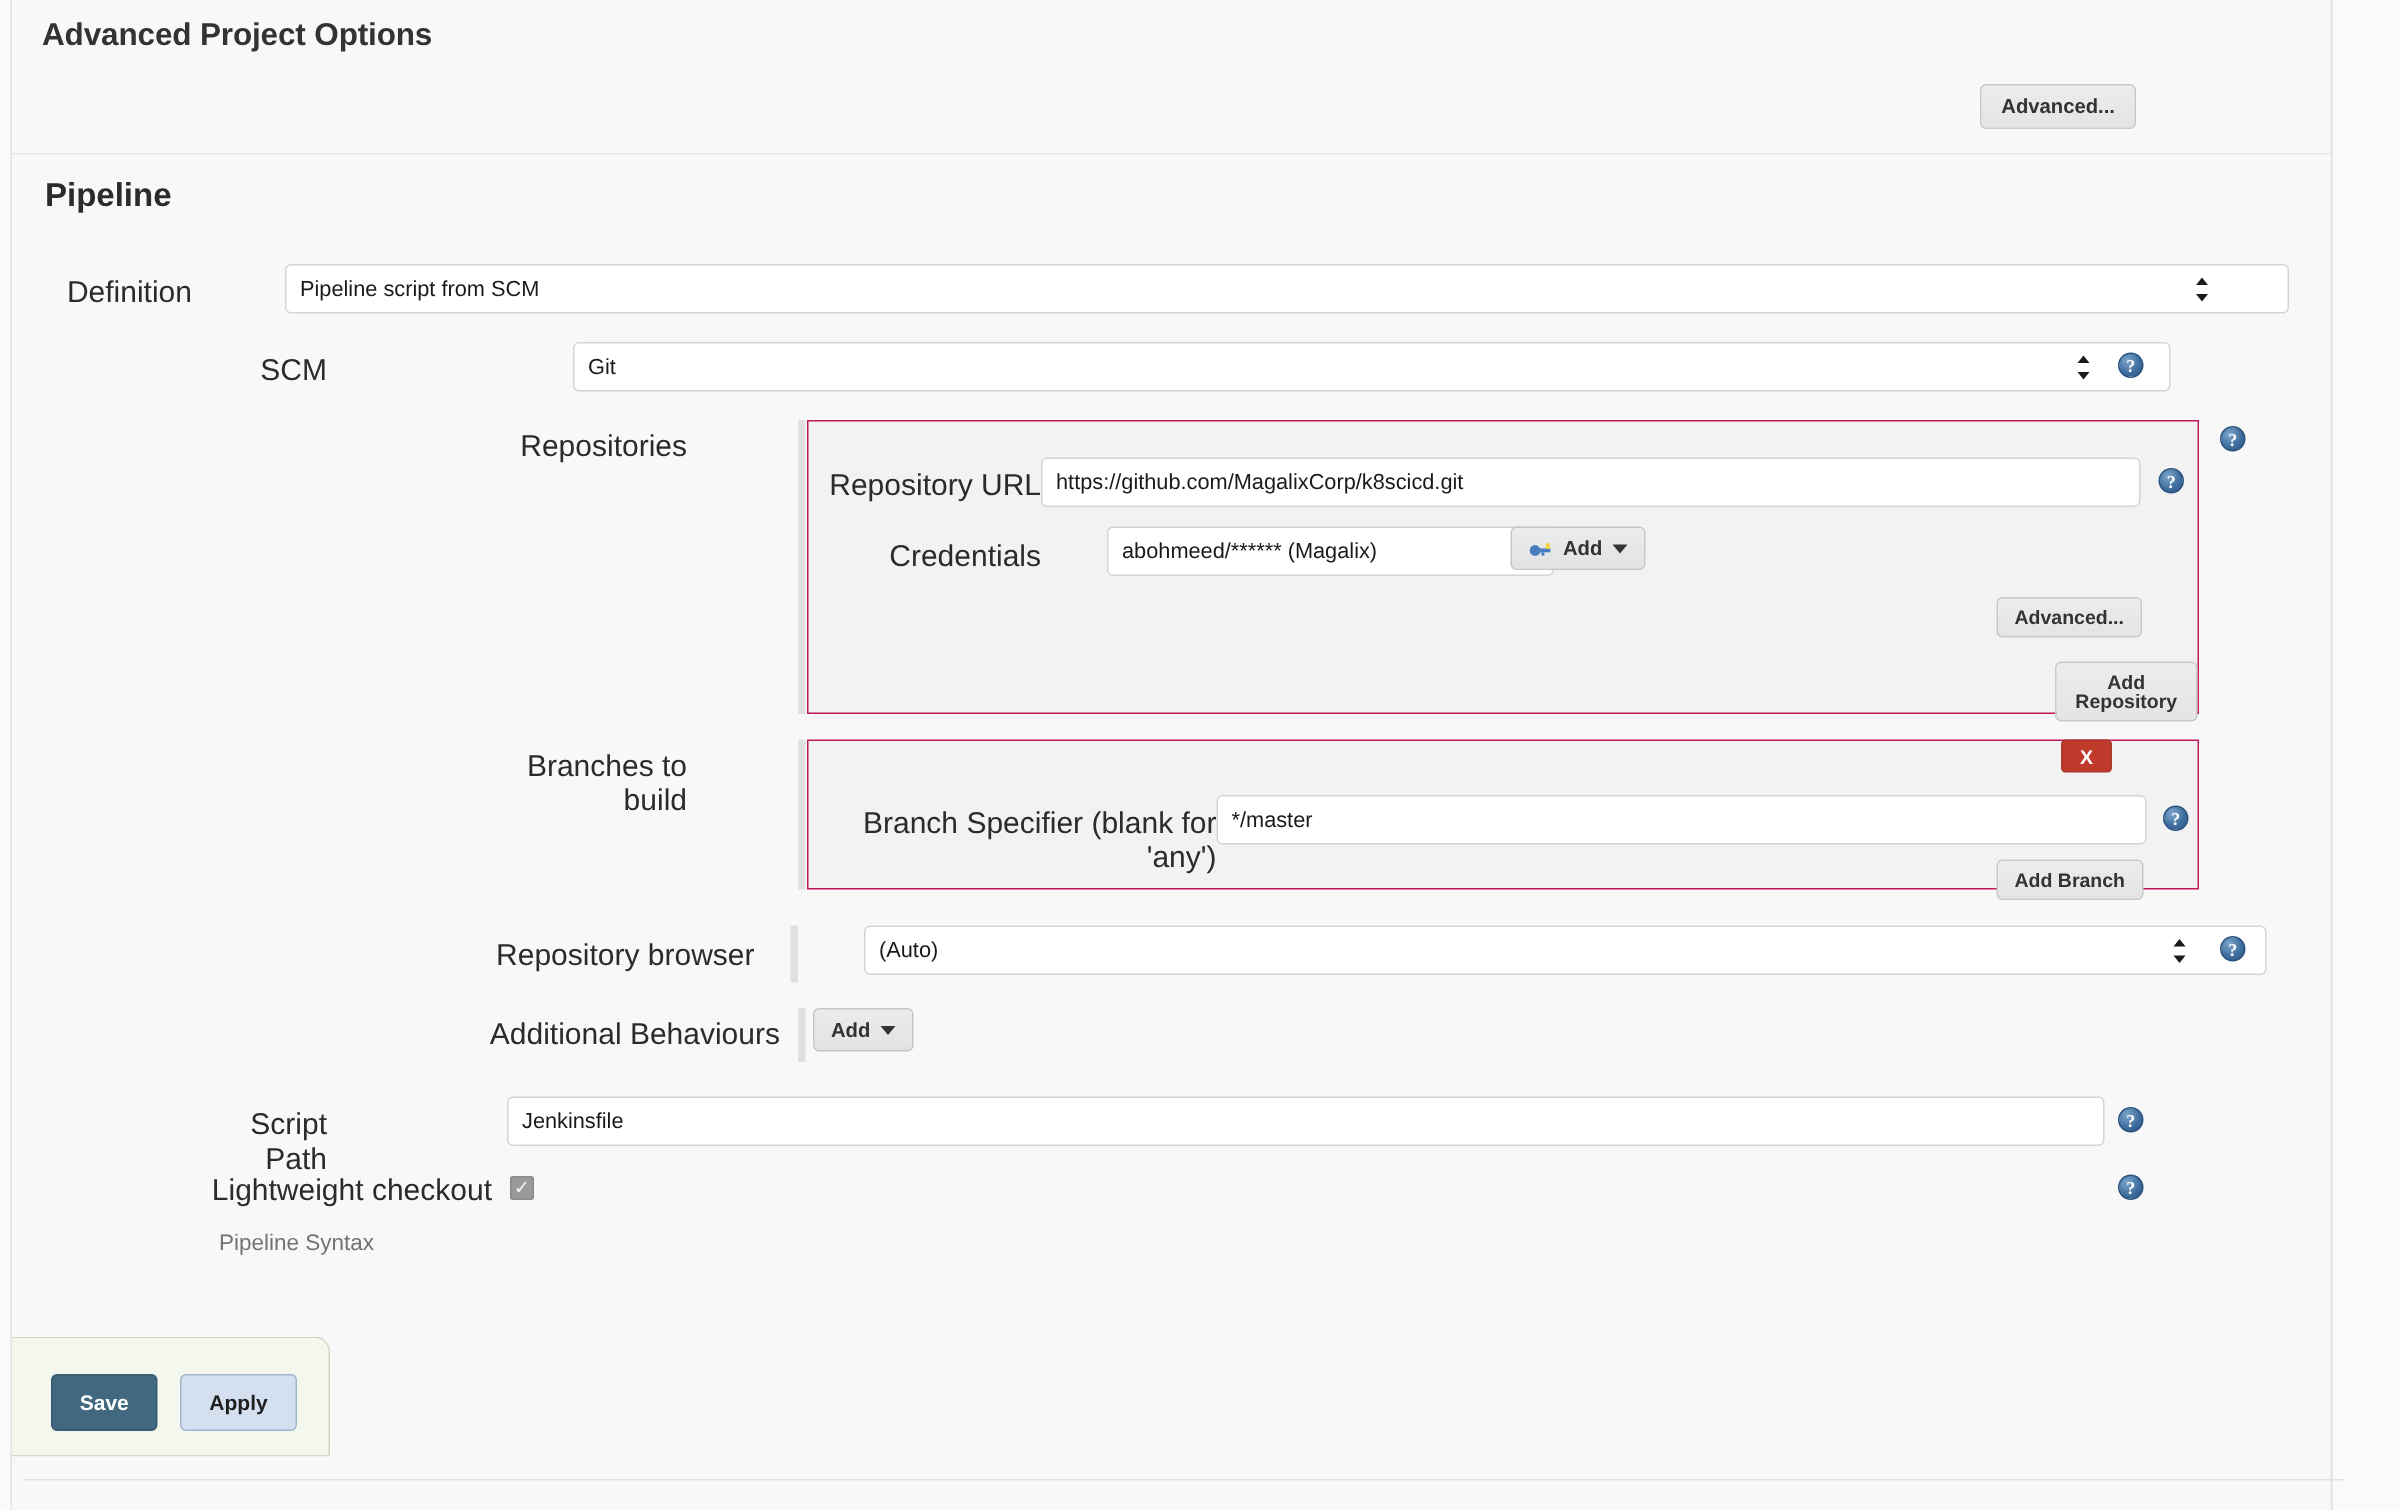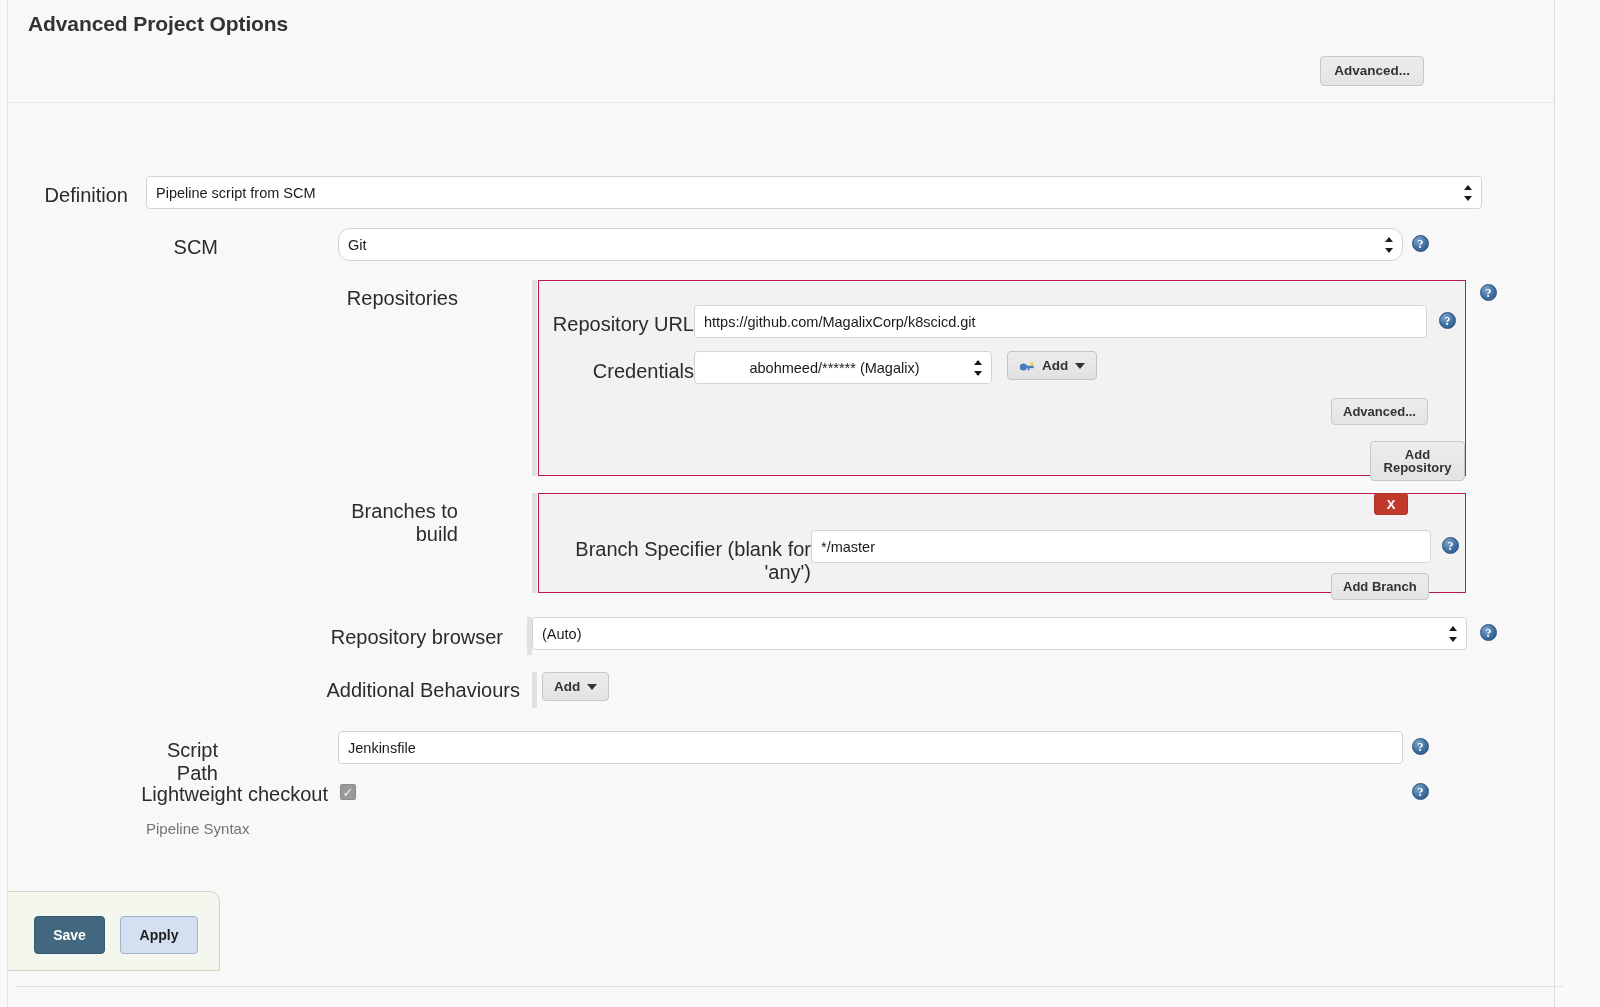"Pipeline" div.pipe-title { html: none -> <div>Pipeline</div> }
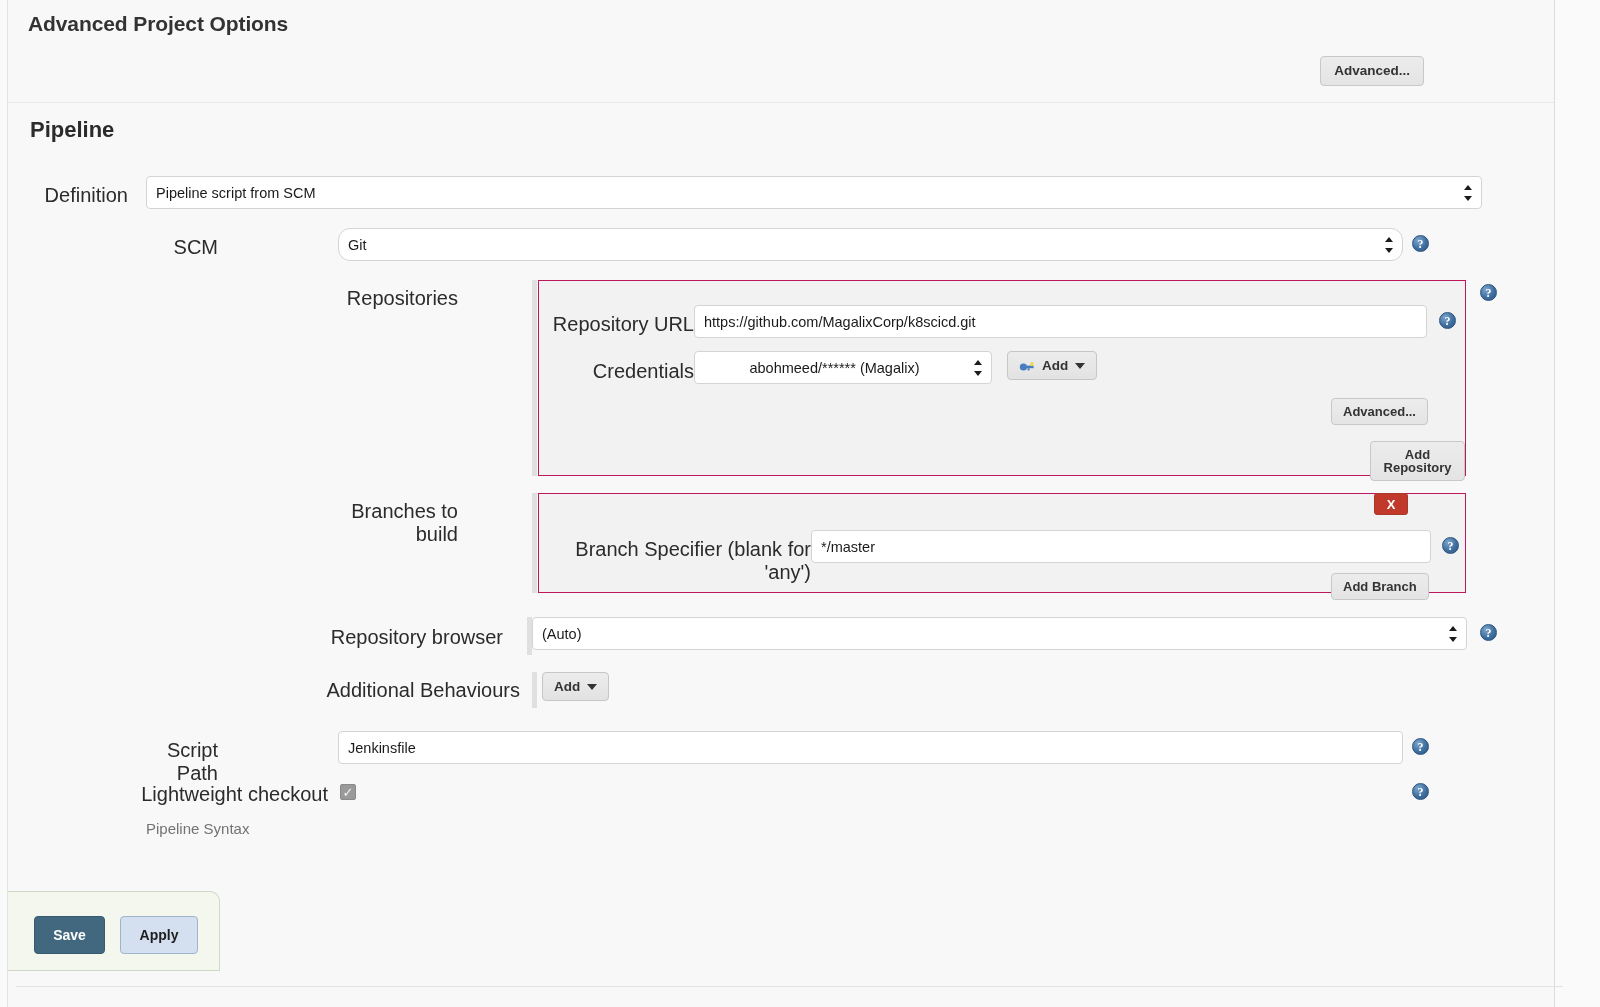"Pipeline script from SCM" select.jselect { margin-left: none -> 44px }
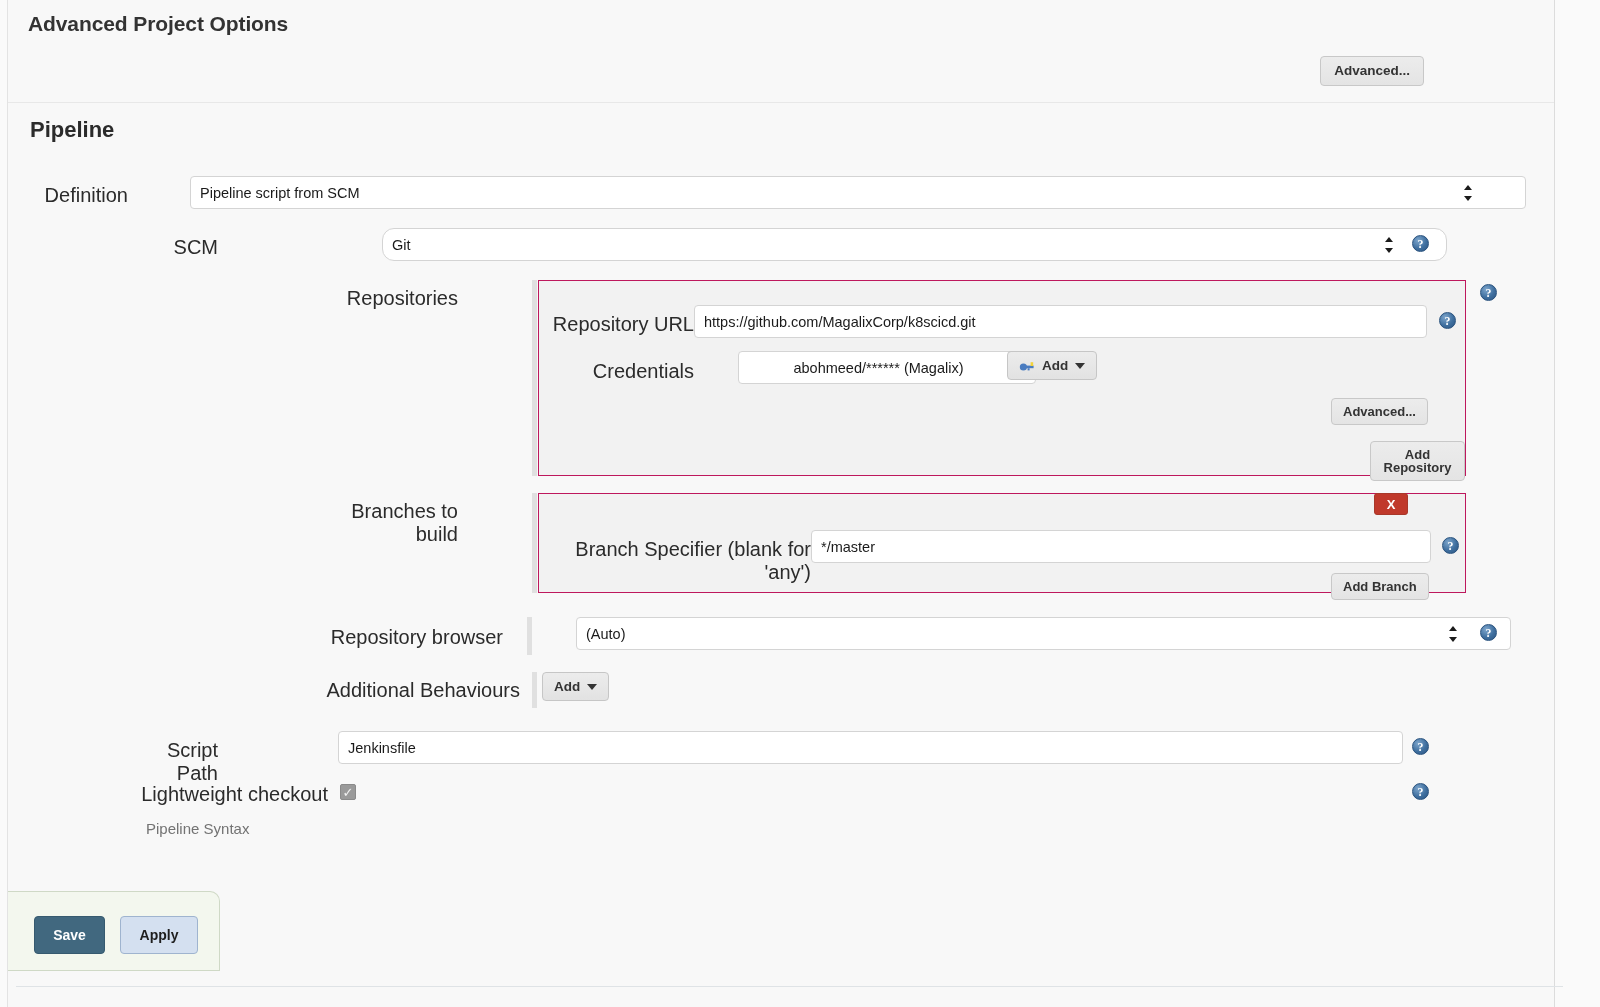"Git" select.jselect { border-radius: 12px -> none }
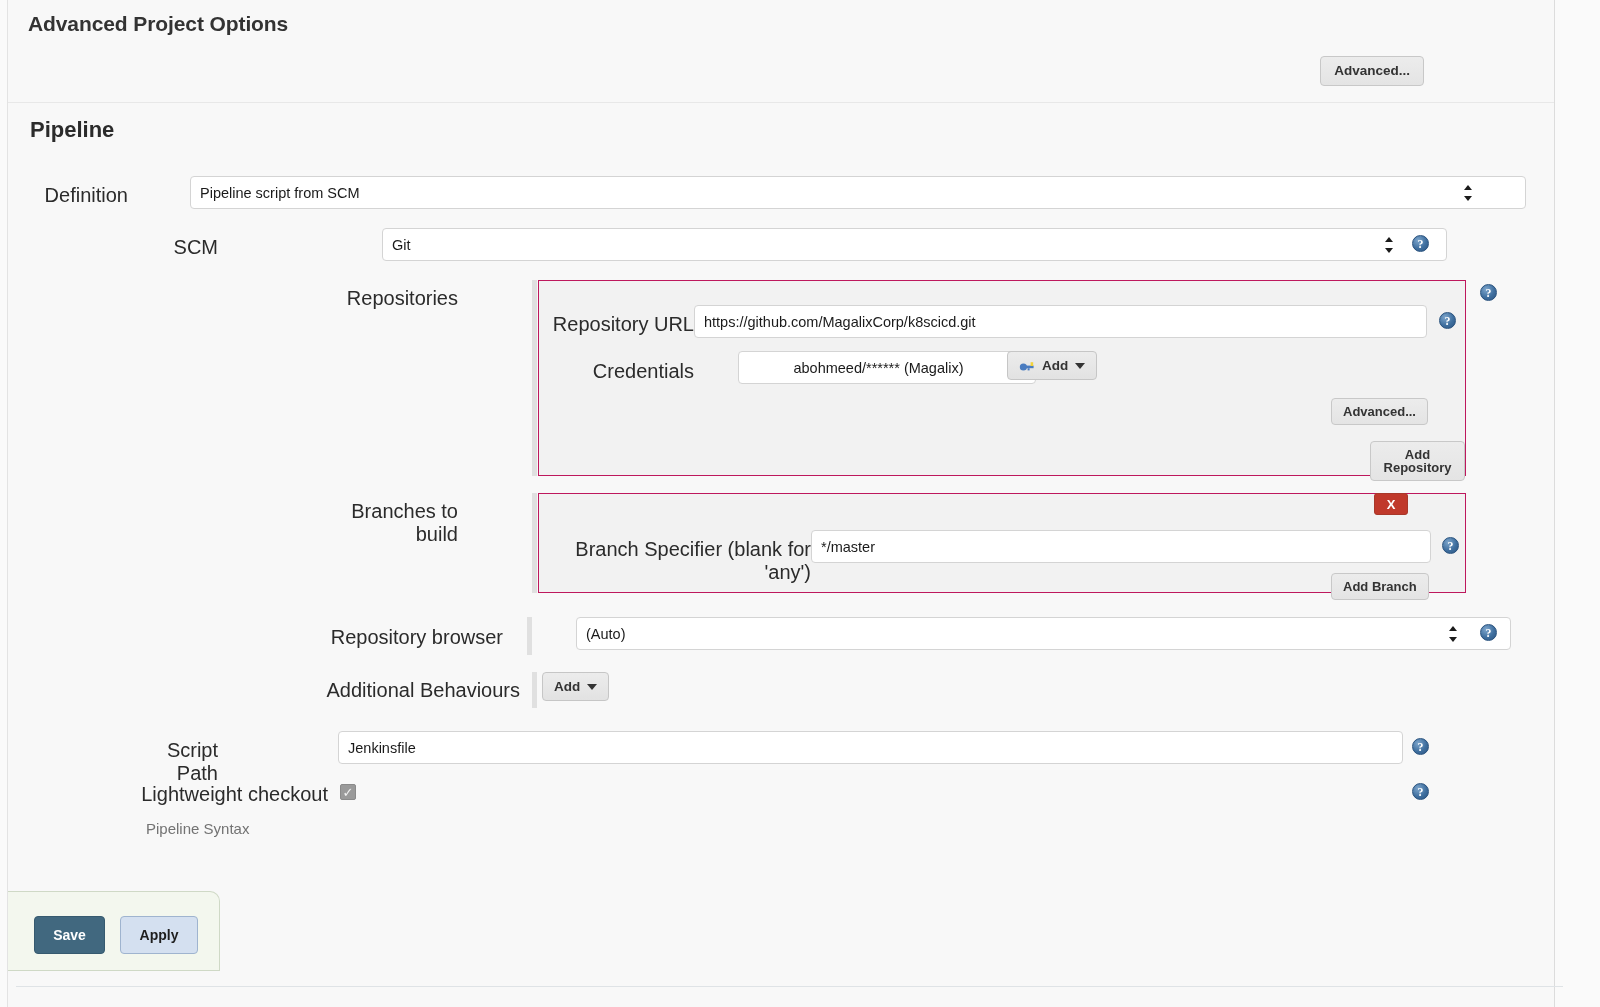"abohmeed/****** (Magalix)" select.jselect { text-align: center -> none }
